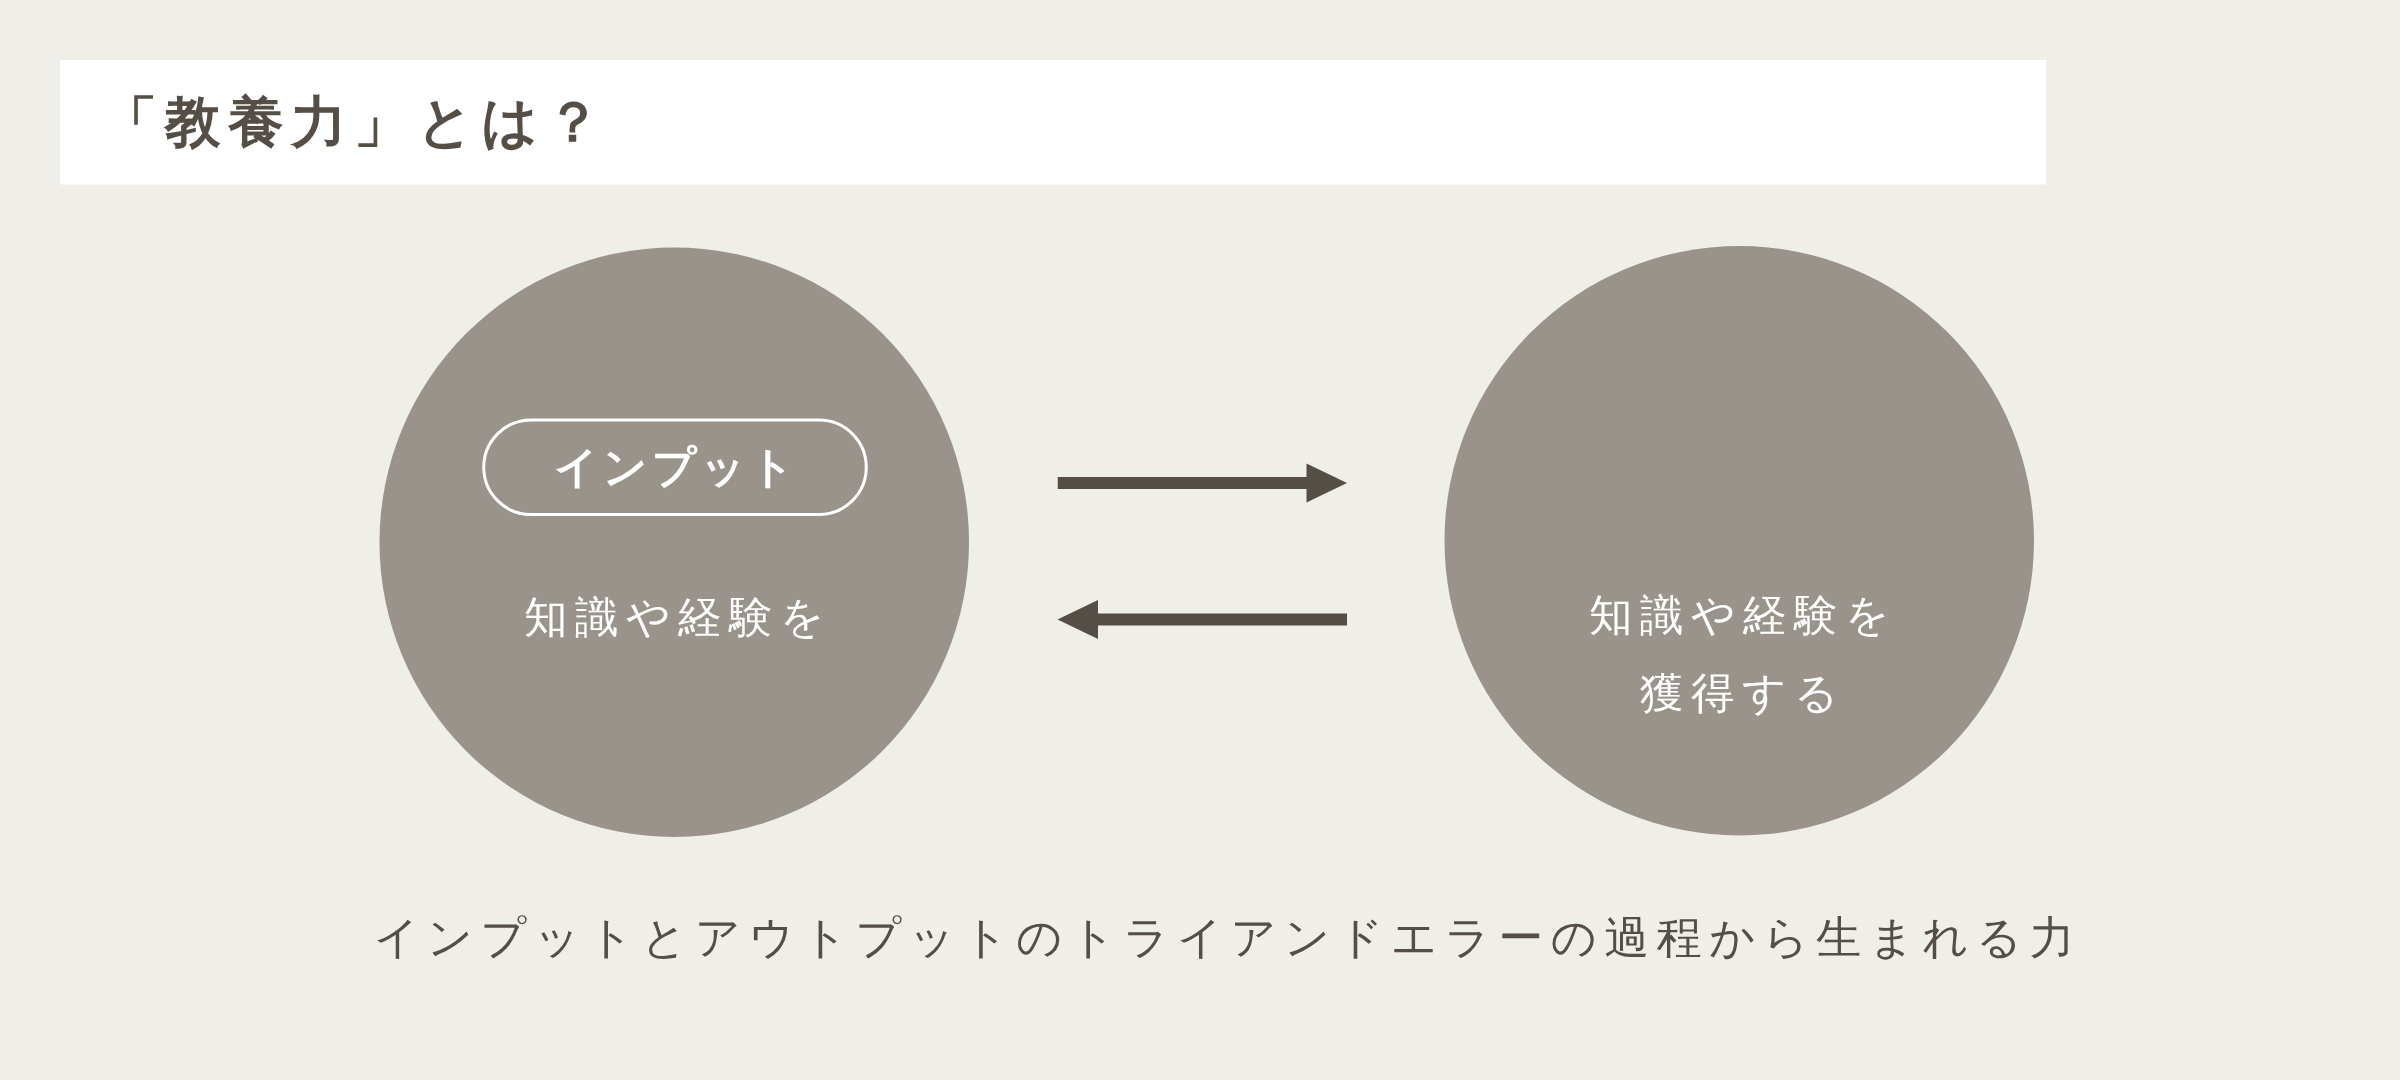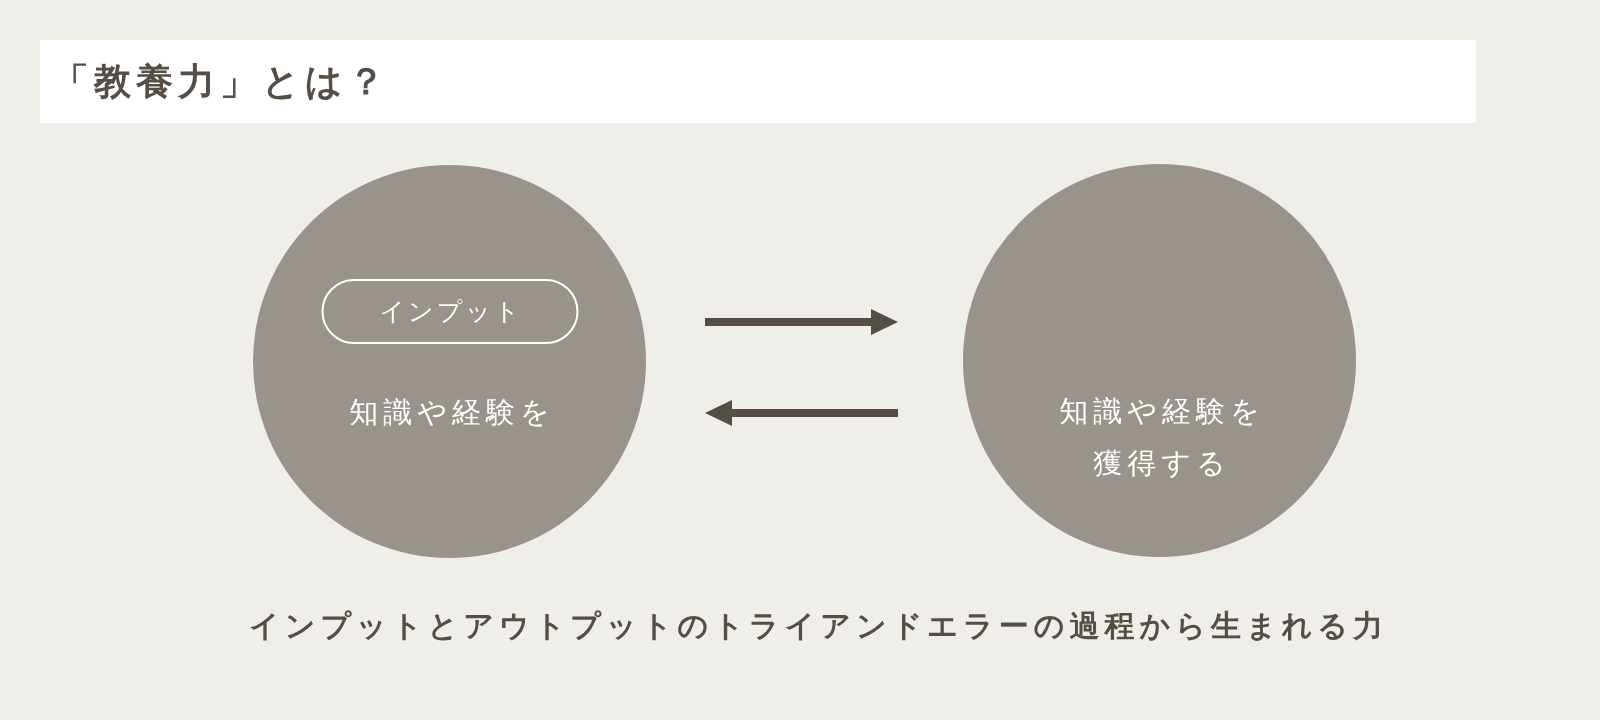"「教養力」とは？" .title-bar { padding-left: 12px -> 28px; width: 1436px -> 1324px }
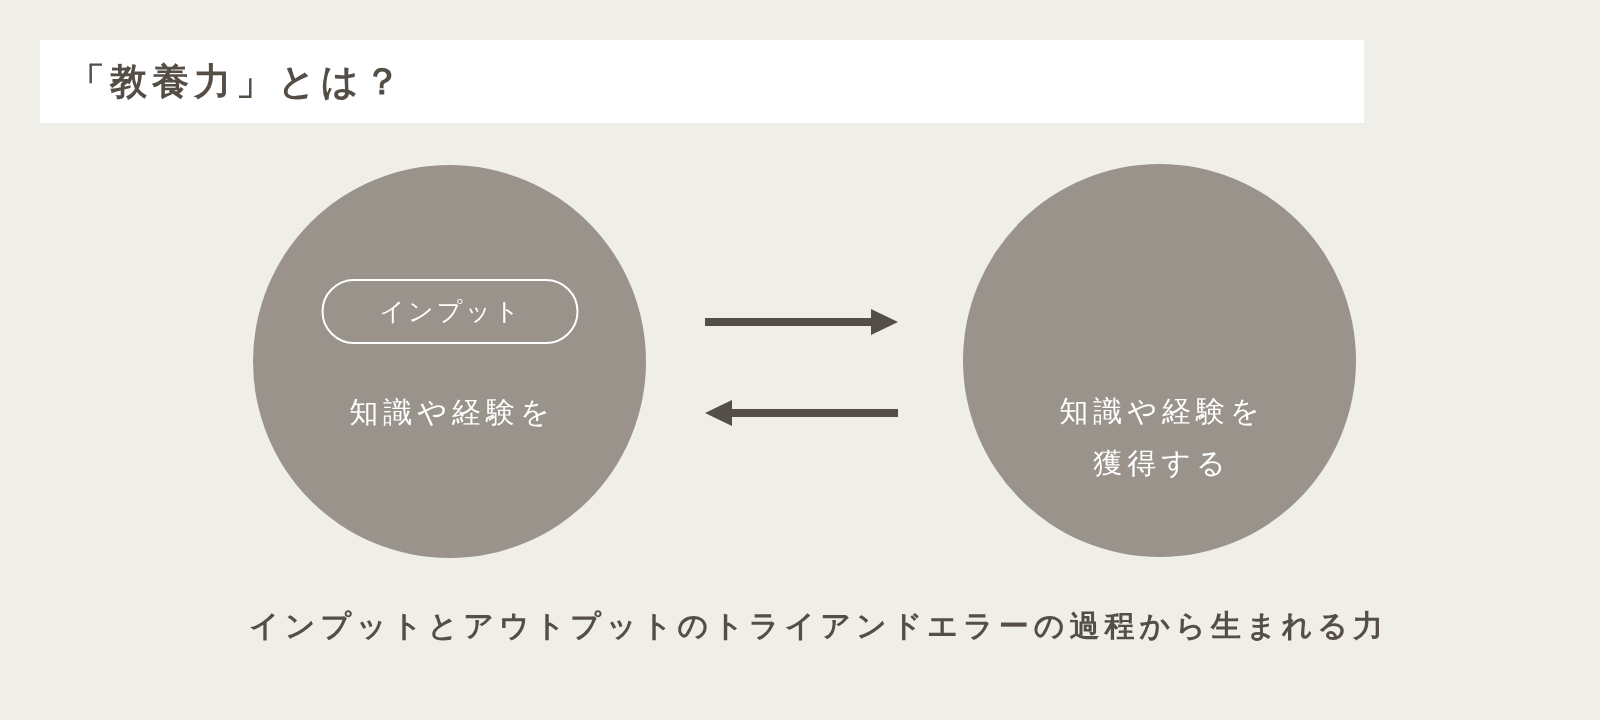"インプット" .badge { font-size: 25px -> 29px; font-weight: 400 -> 700 }
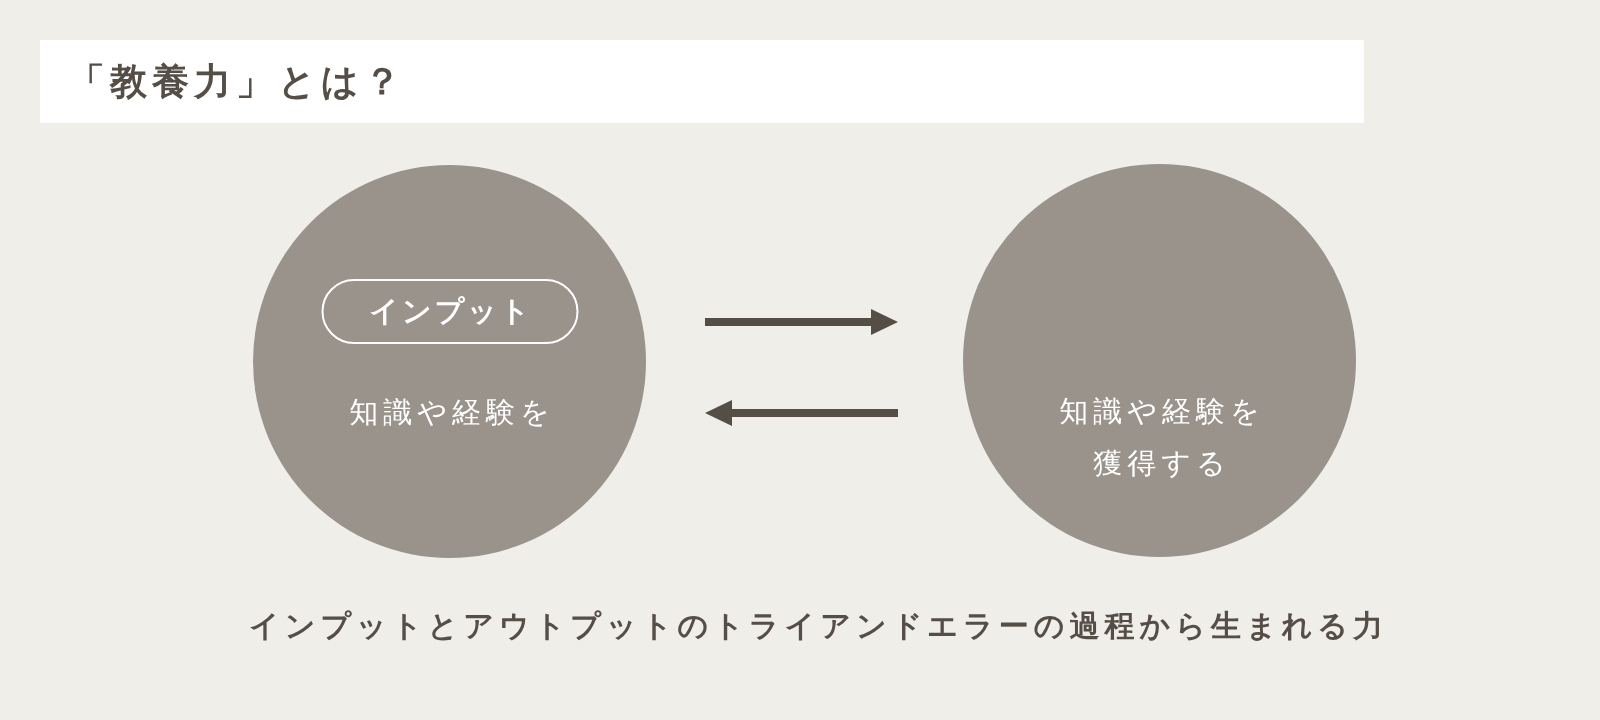"インプットとアウトプットのトライアンドエラーの過程から生まれる力" .caption { font-weight: 700 -> 400 }
